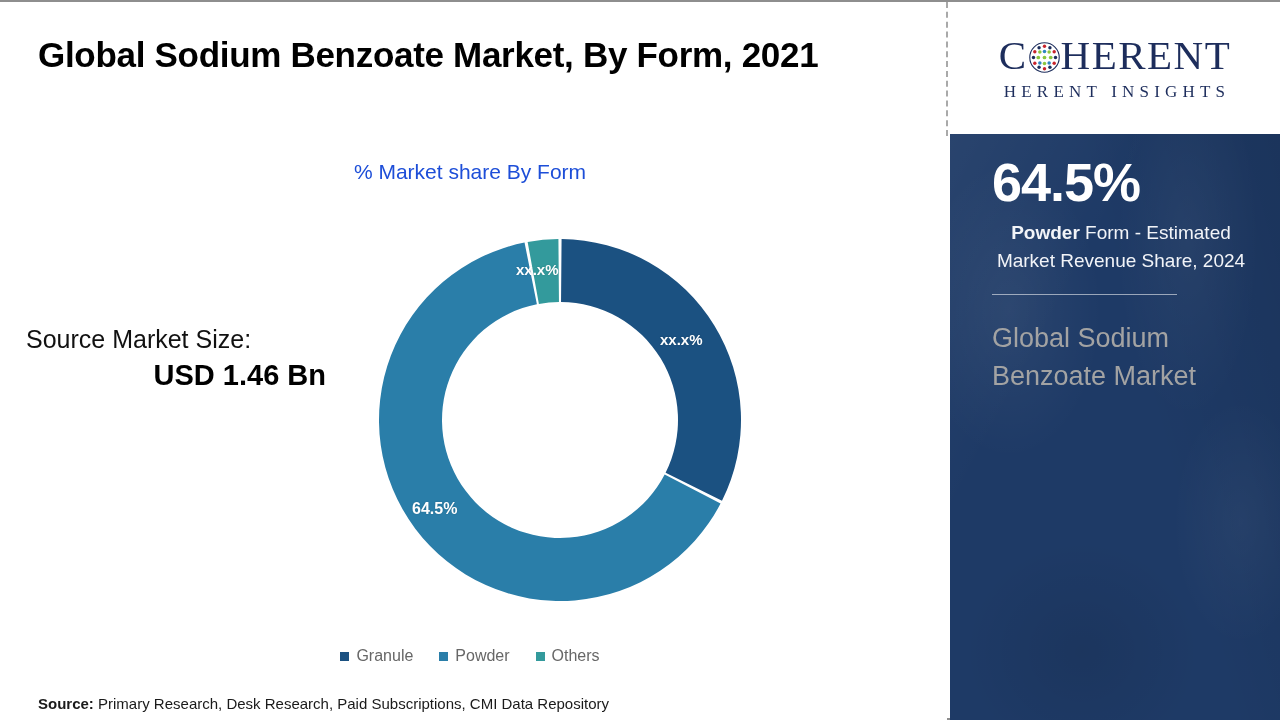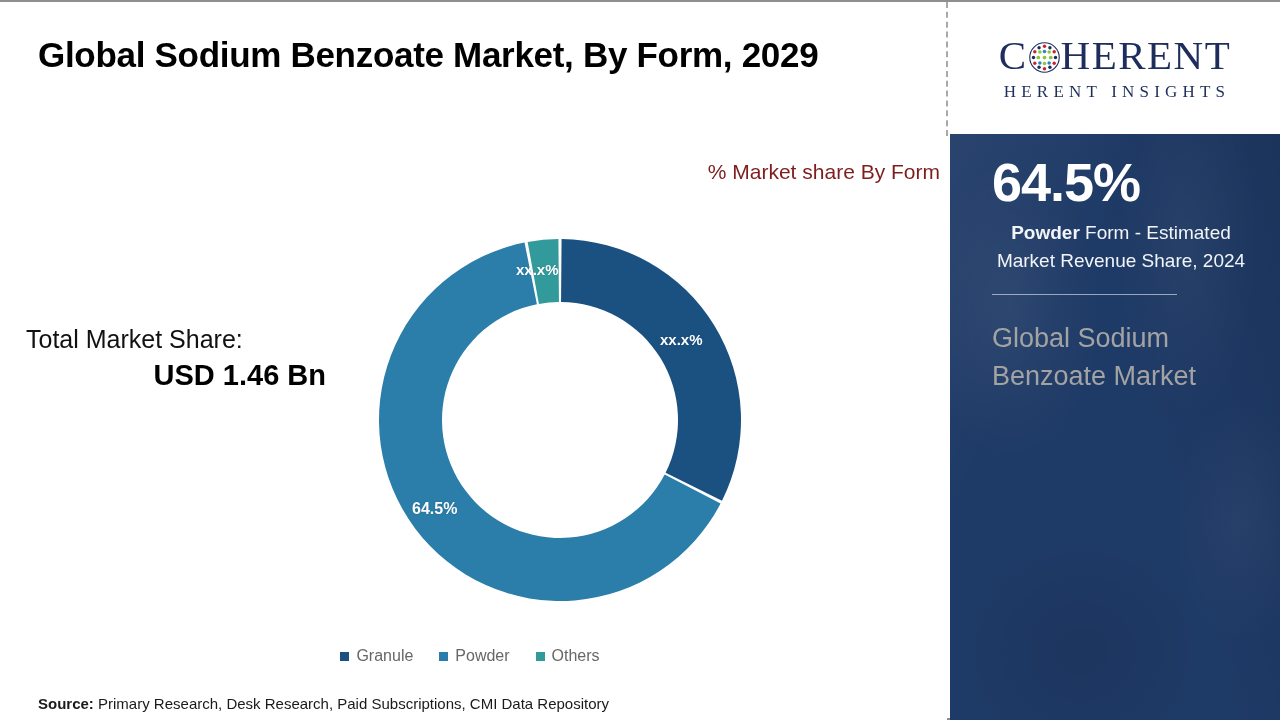"Global Sodium Benzoate Market, By" div { text: 2029 -> 2021 }
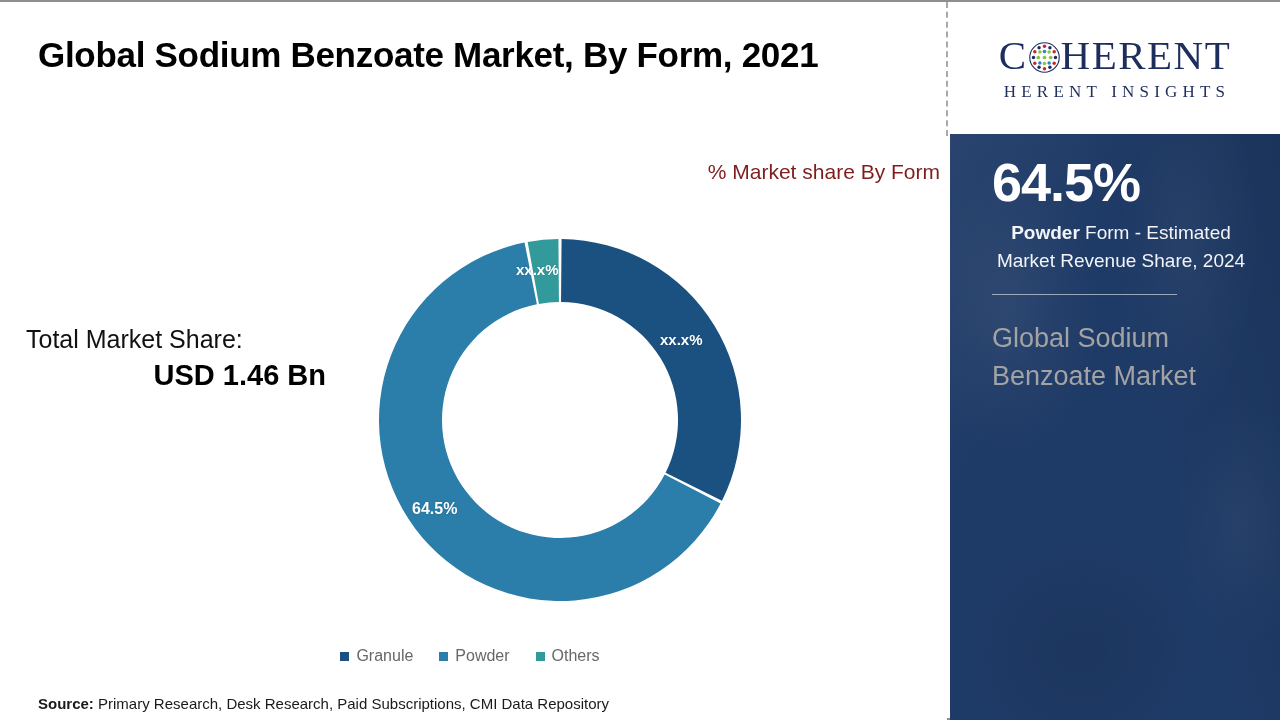"% Market share By Form" #chart-subtitle { color: #7f1d1d -> #1d4ed8; text-align: right -> center }
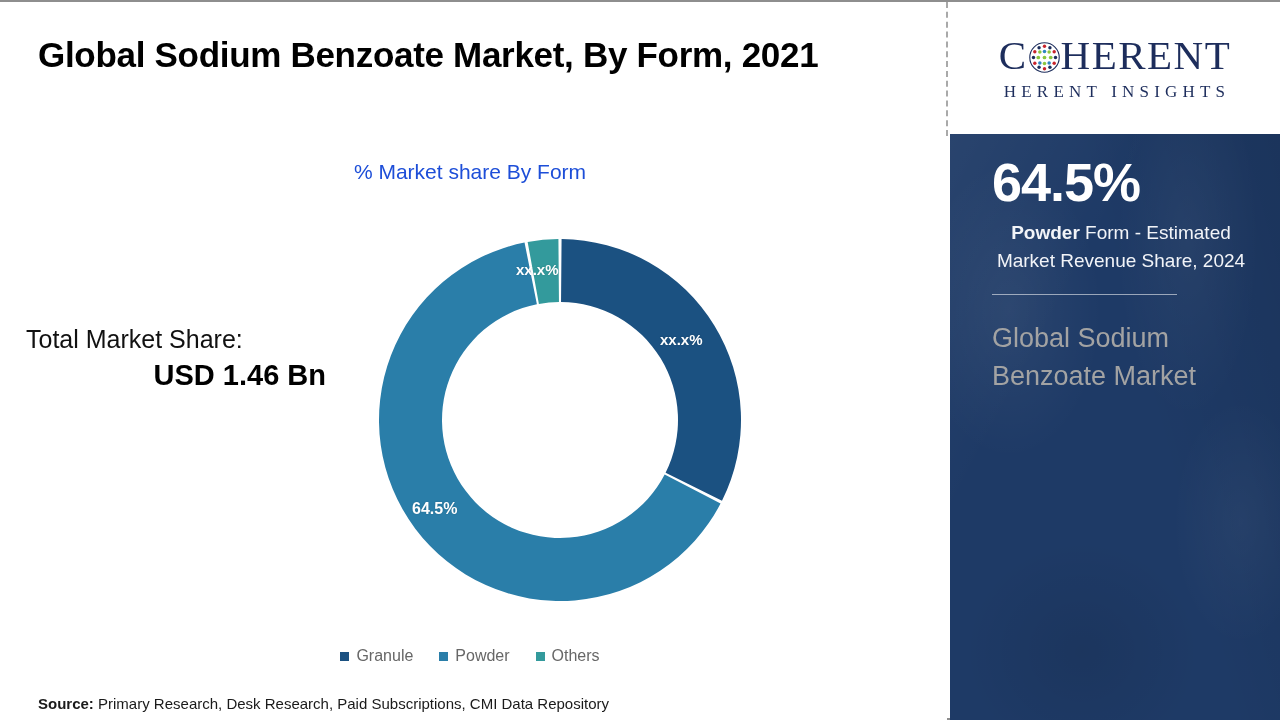"Total Market Share:" div { text: Total Market Share -> Source Market Size }
